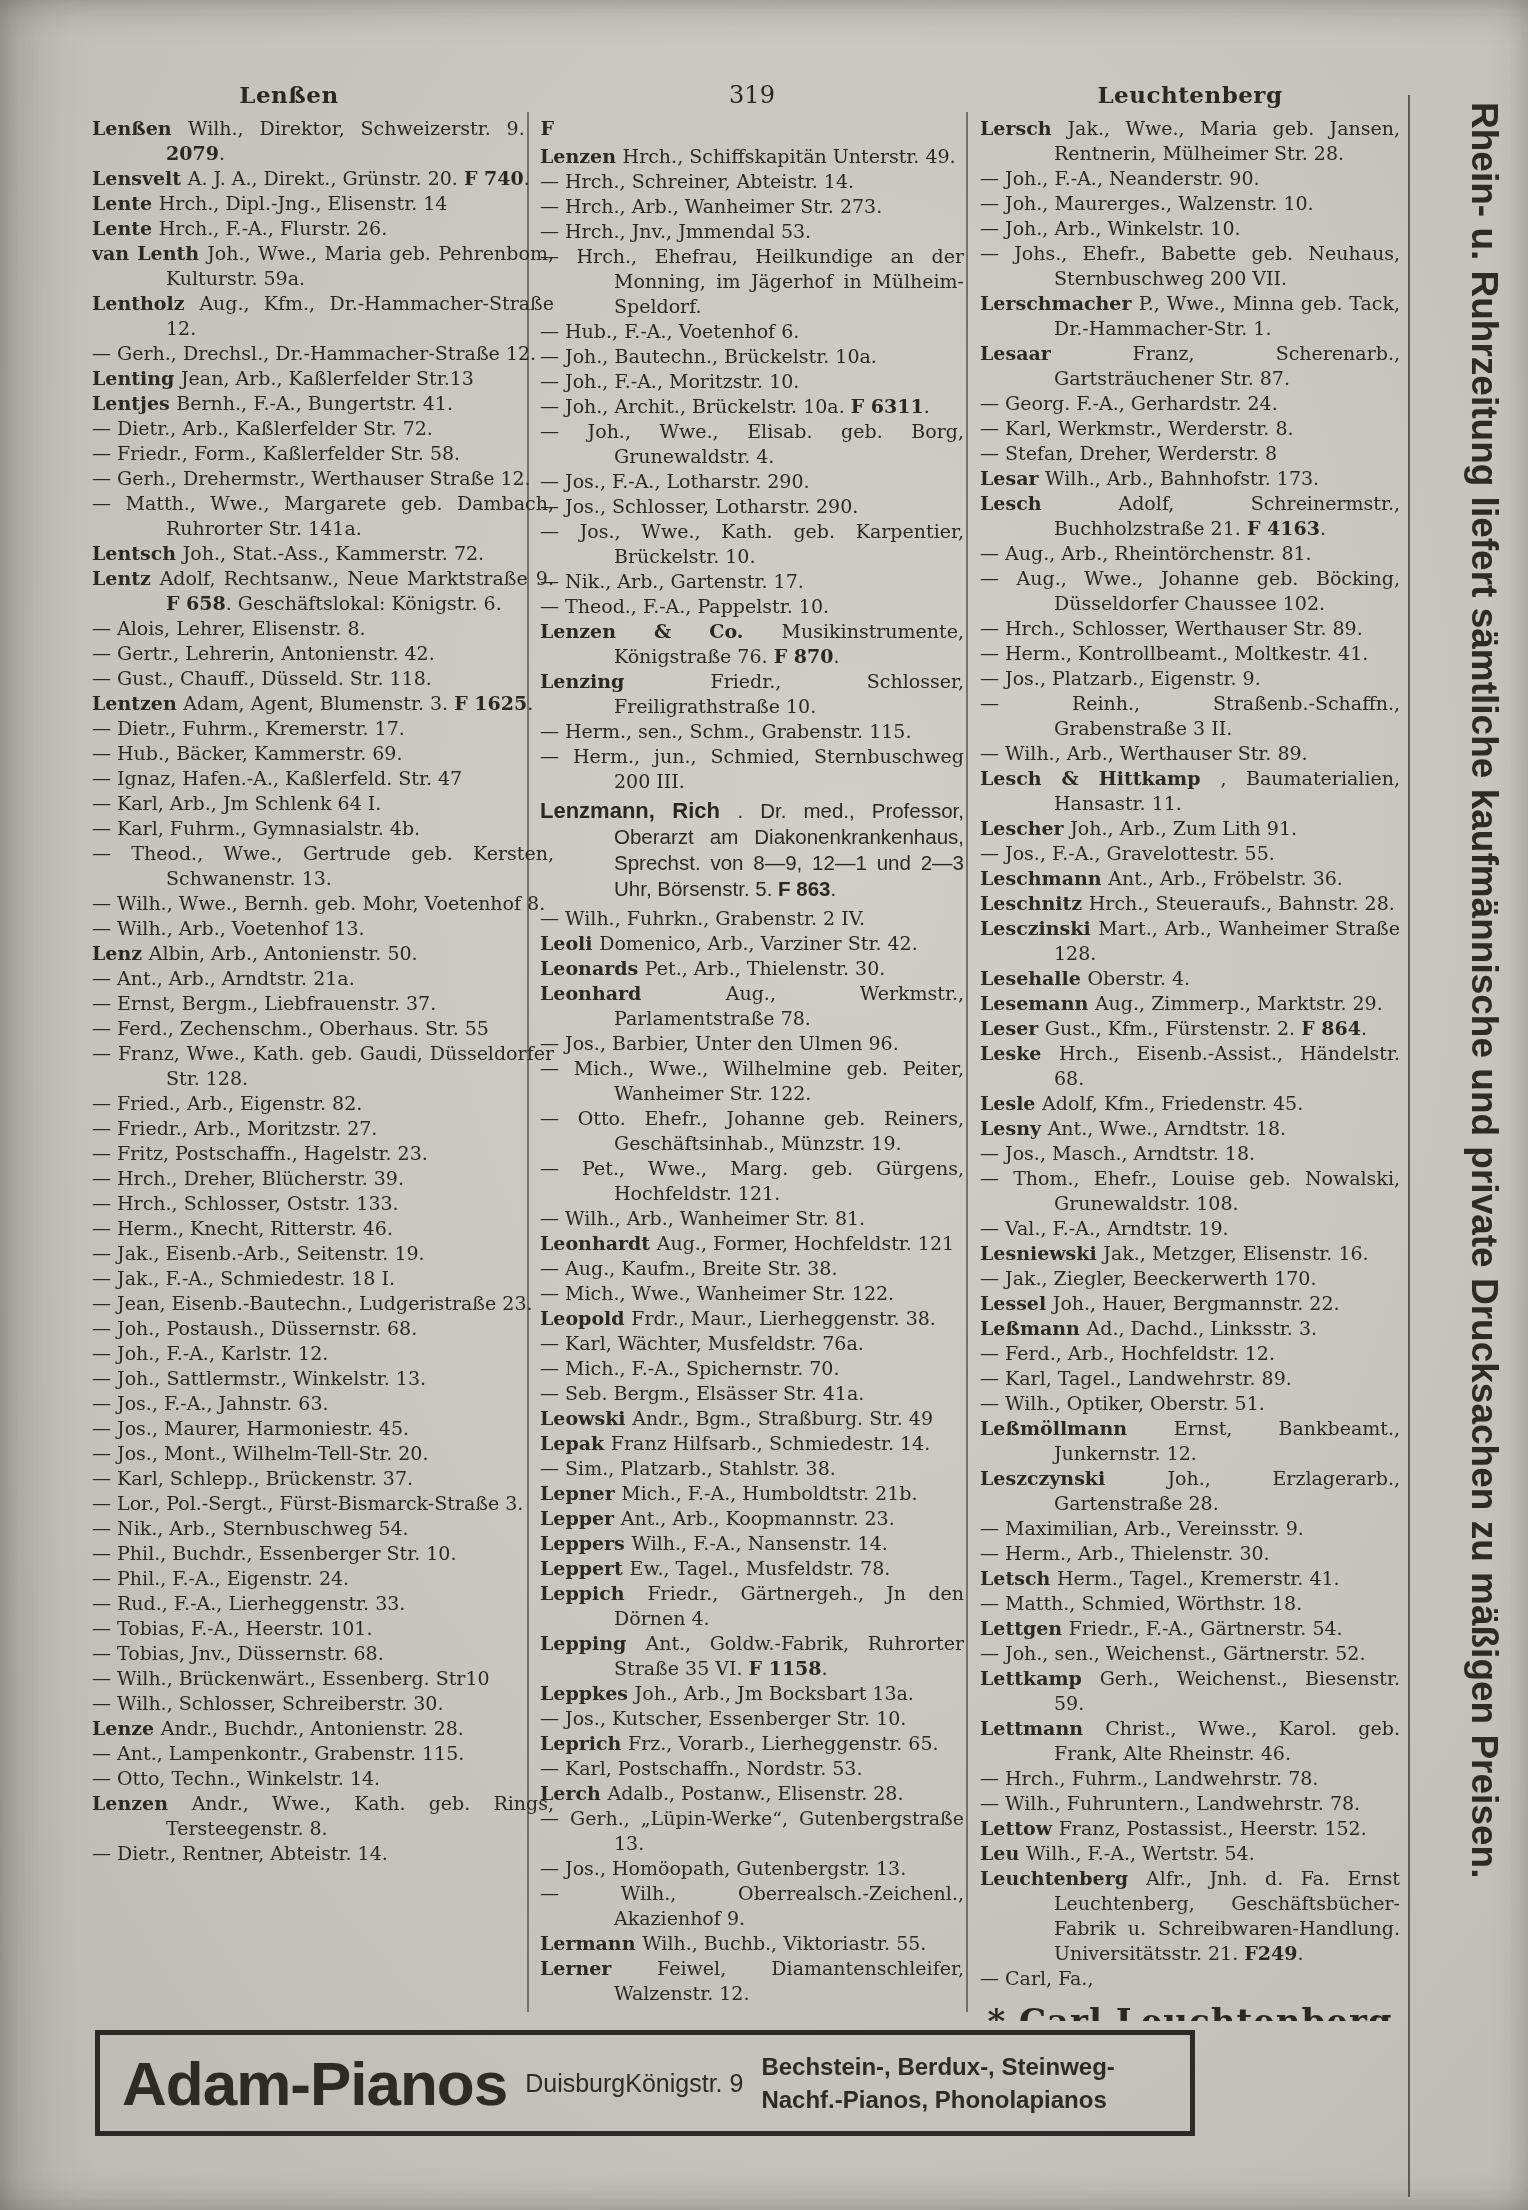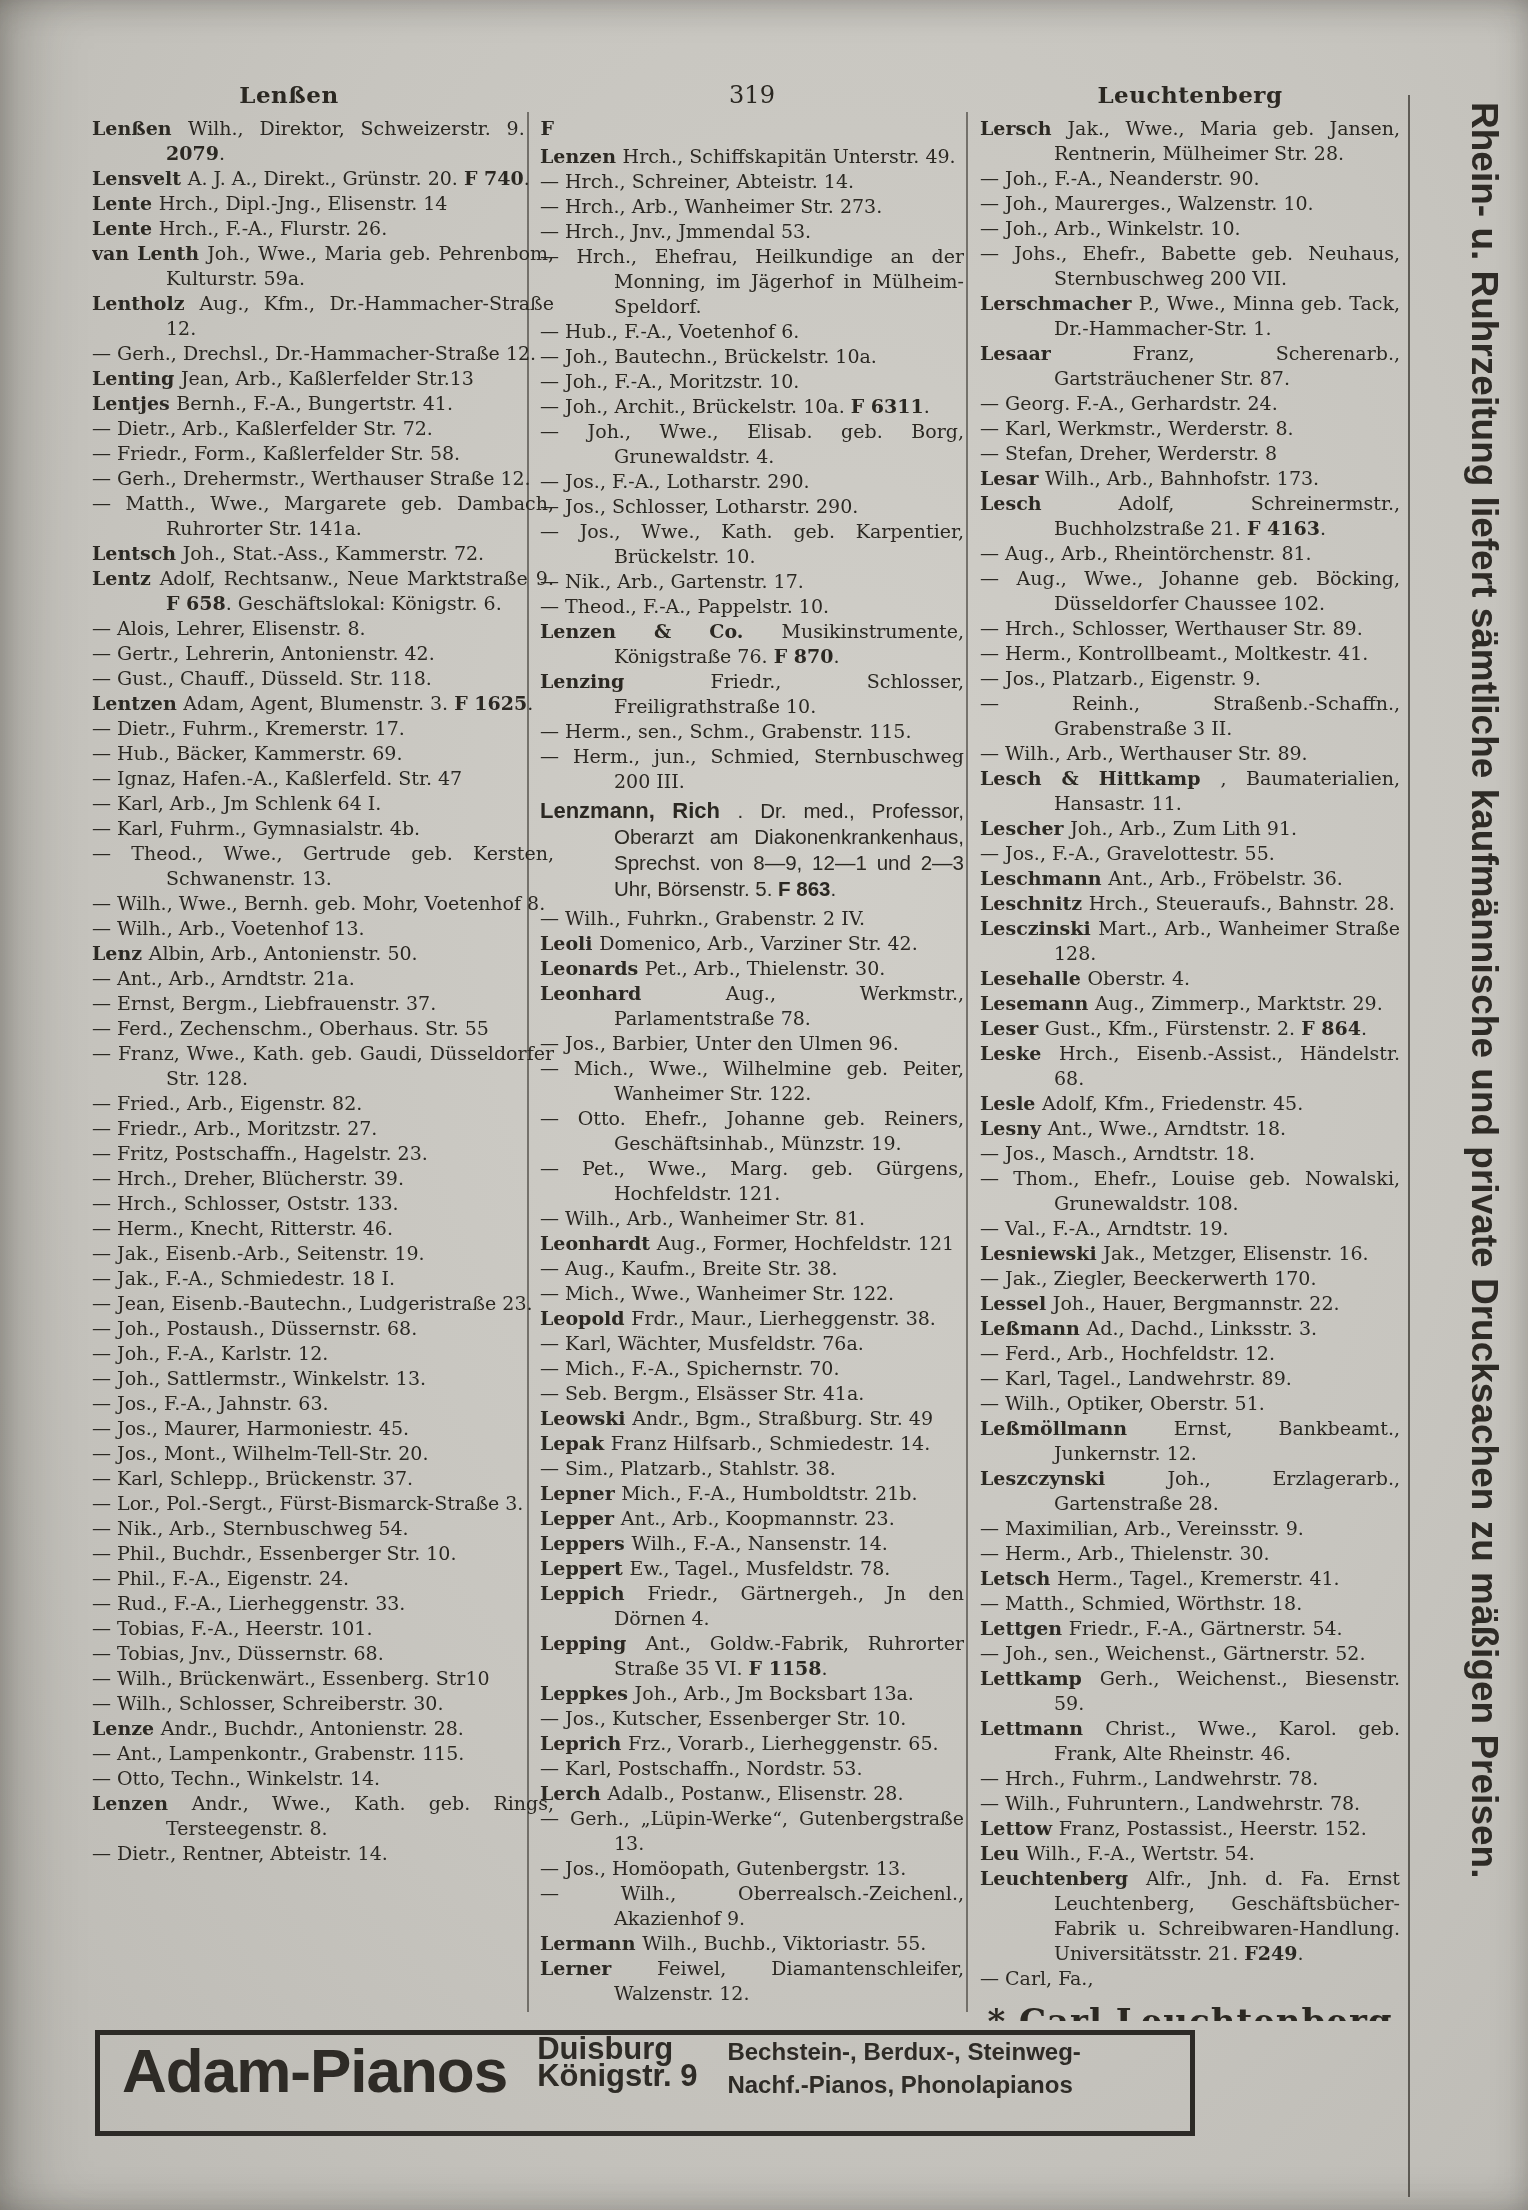"Adam-Pianos" #bottom-ad { align-items: flex-start -> center; gap: 30px -> 18px }
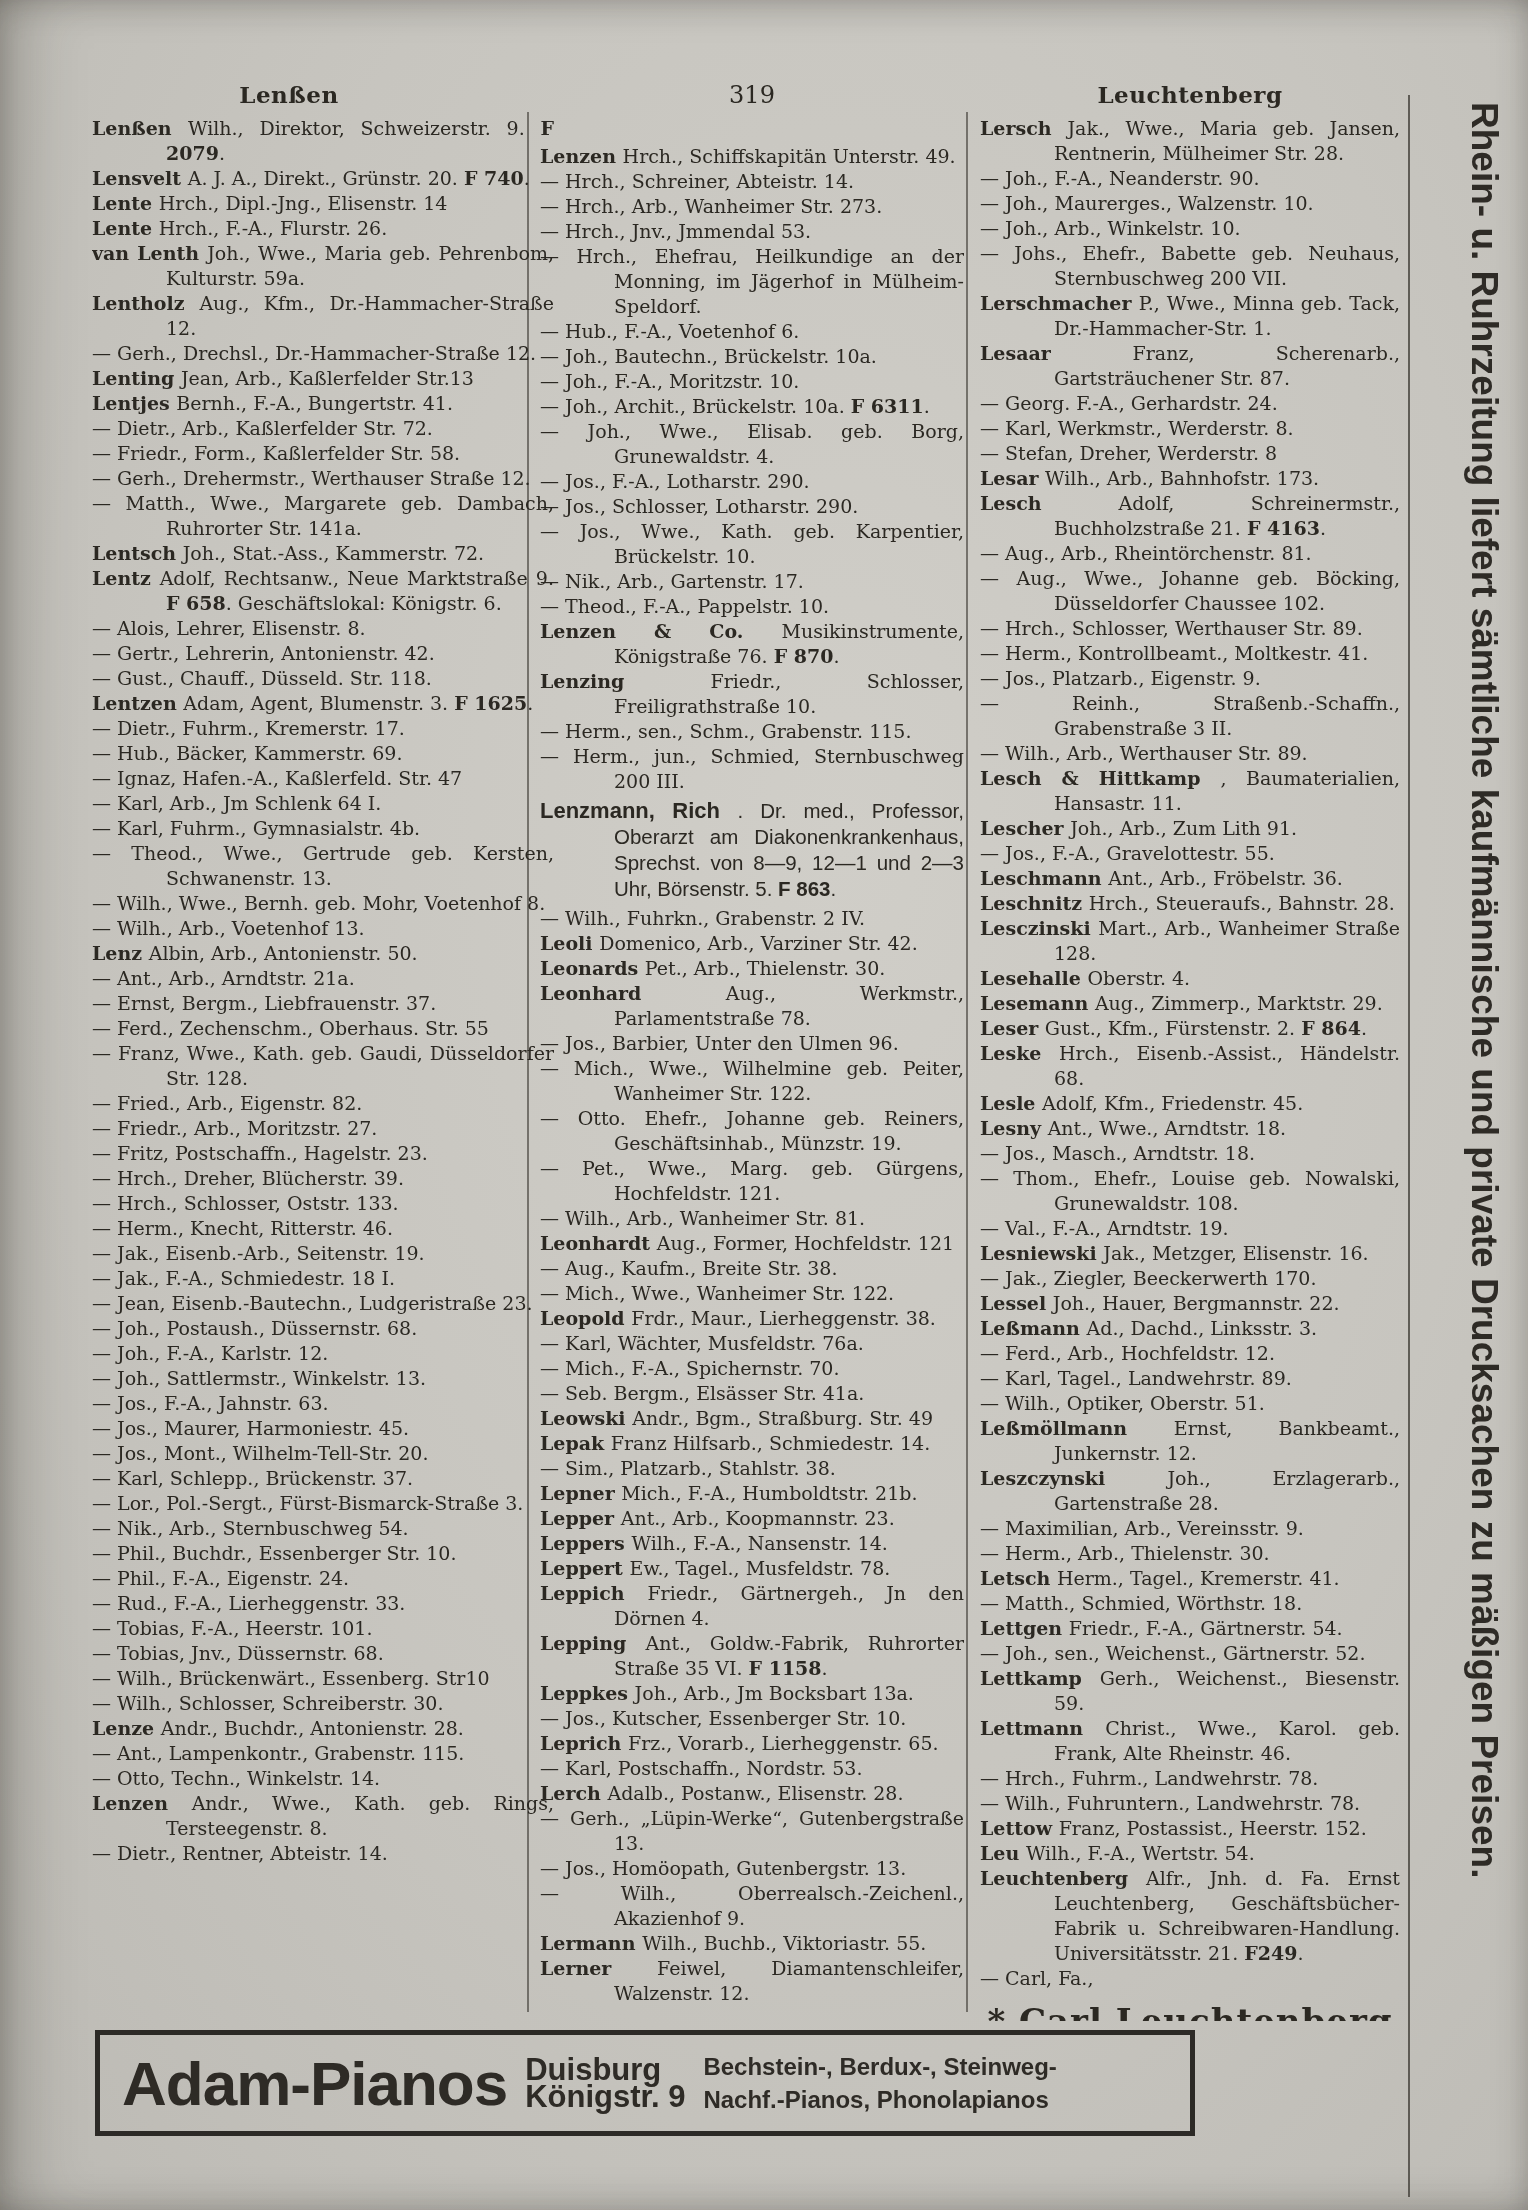"Duisburg" .ad-city { flex-direction: column -> row; font-size: 31px -> 25px; font-weight: bold -> normal }
